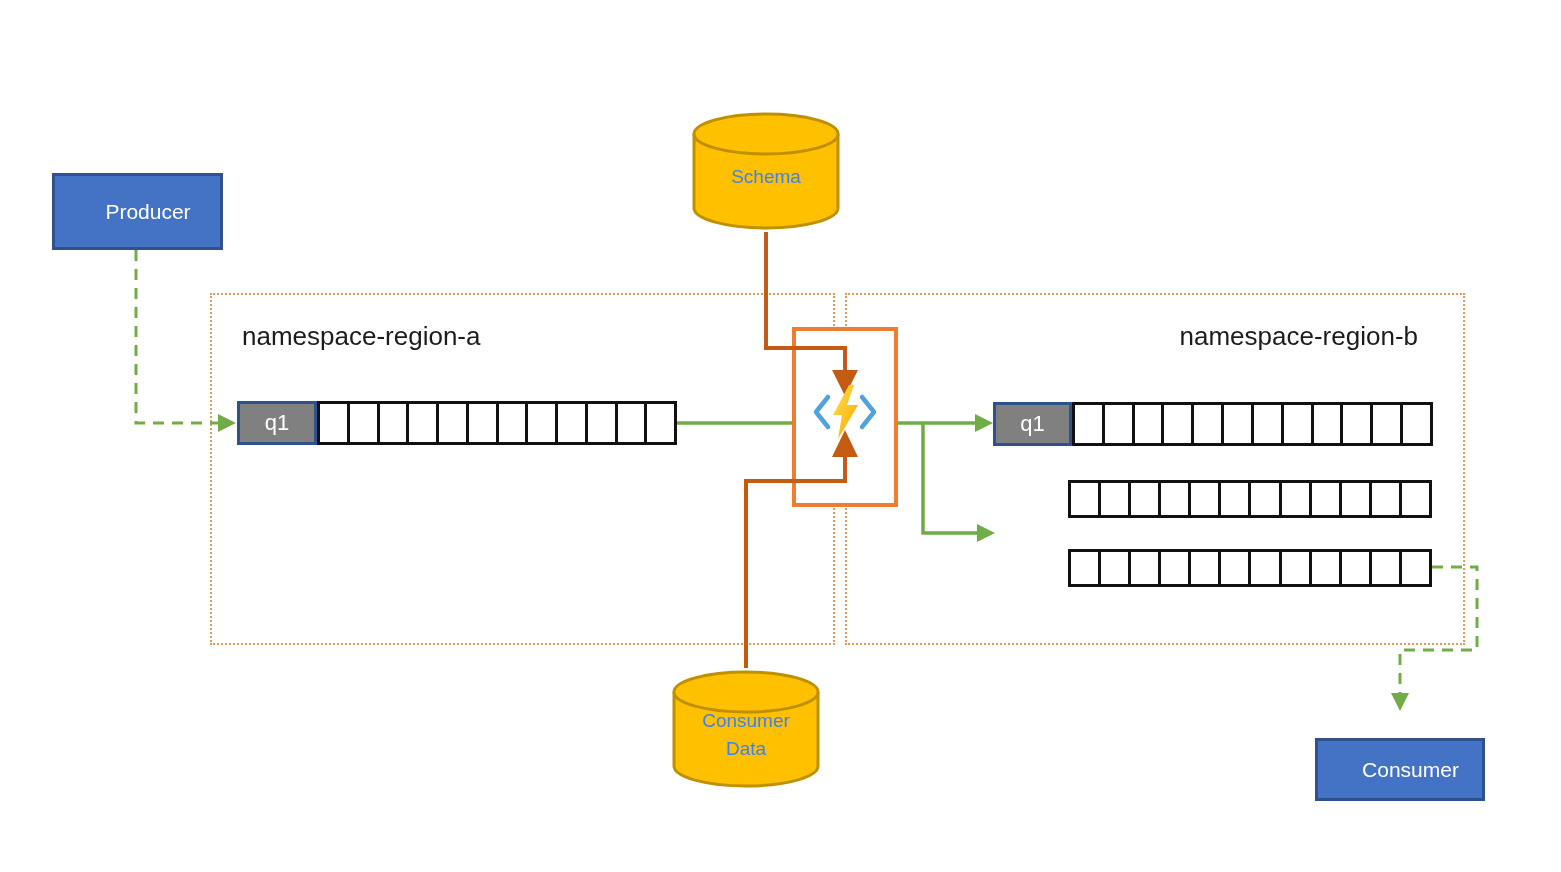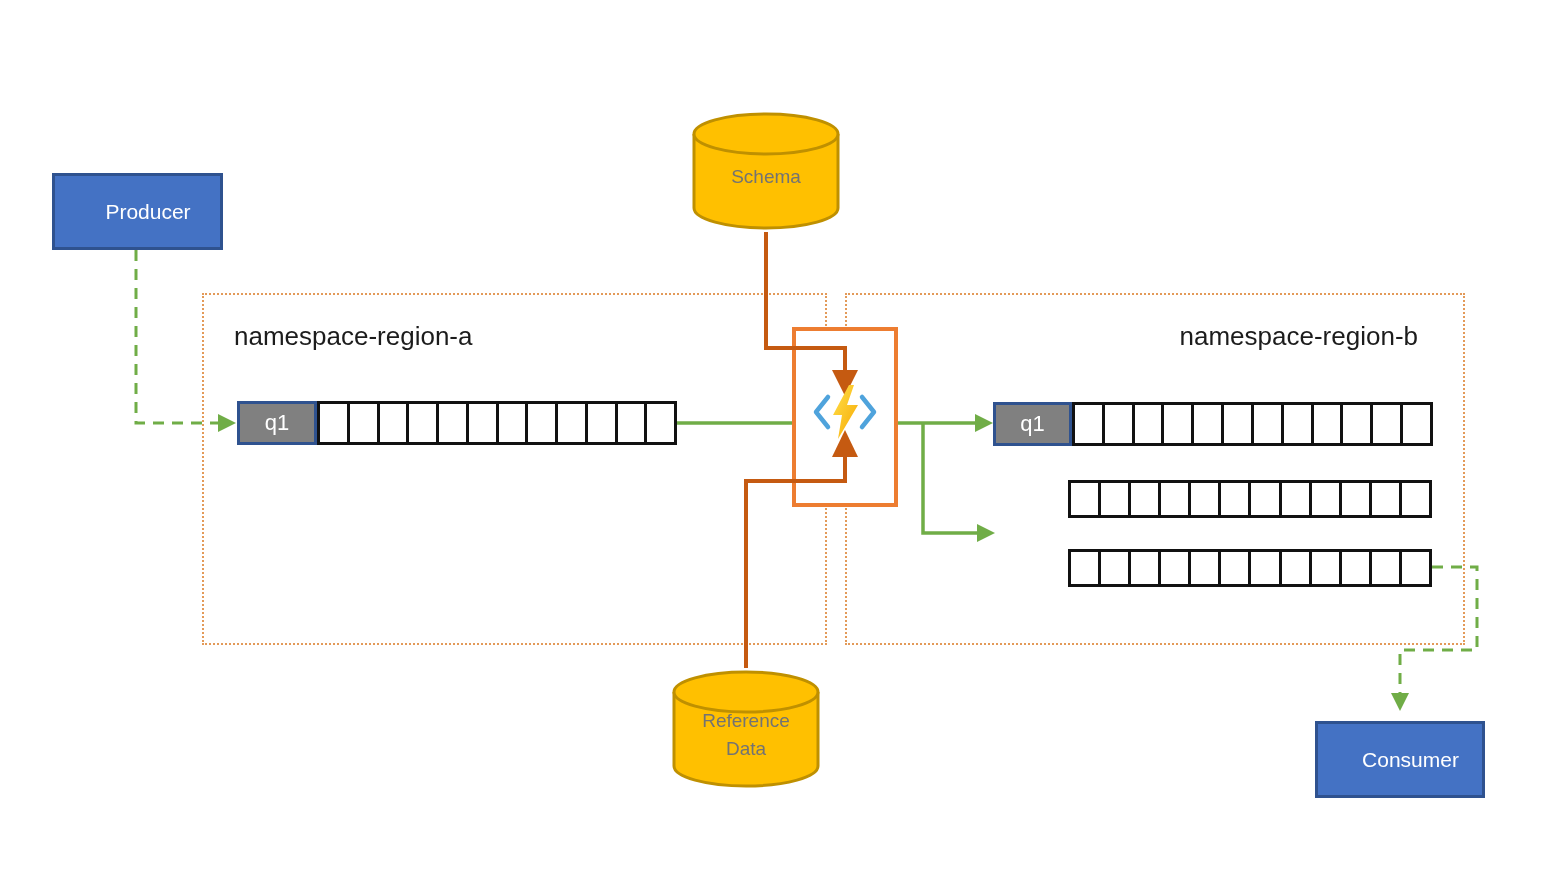"Schema" .cyl-label { color: #737373 -> #3b82f6 }
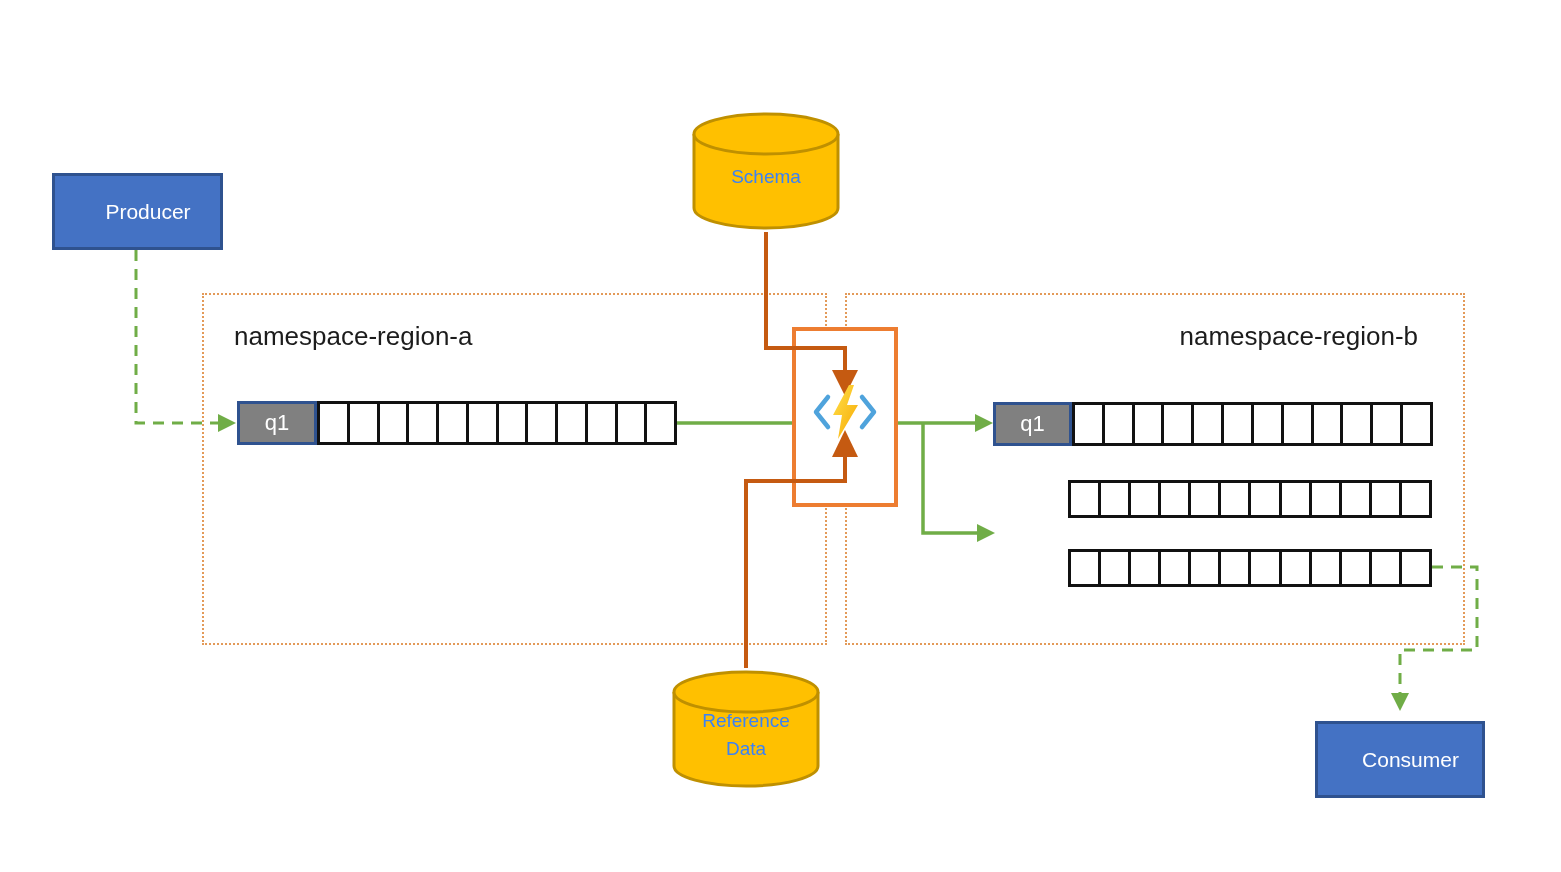"namespace-region-a" div.region { left: 202px -> 210px }
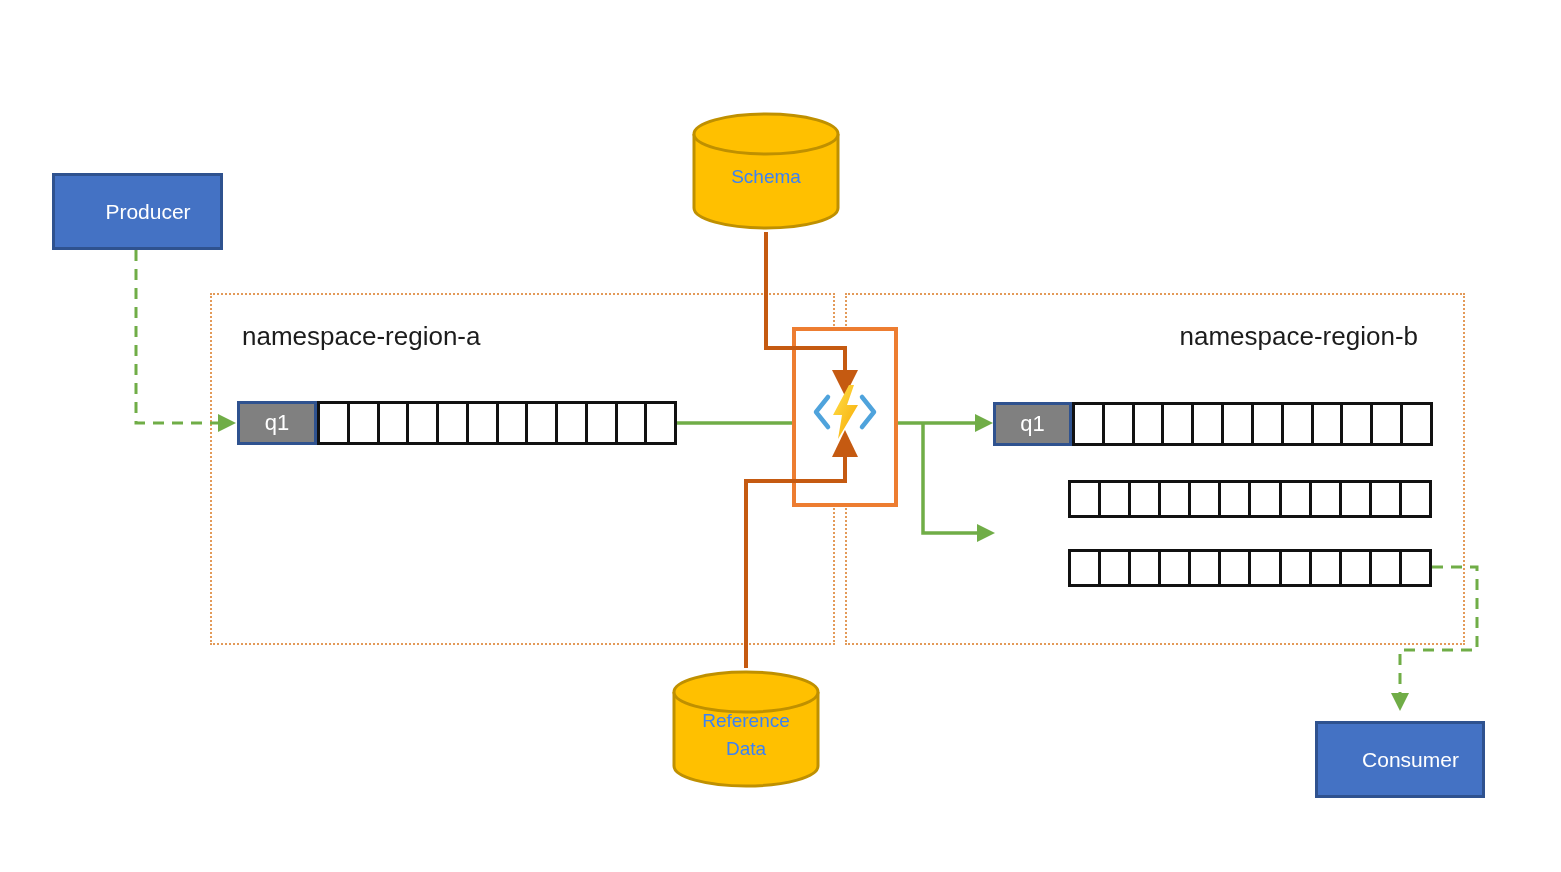"Reference Data" div.cyl-label { text: Reference -> Consumer }
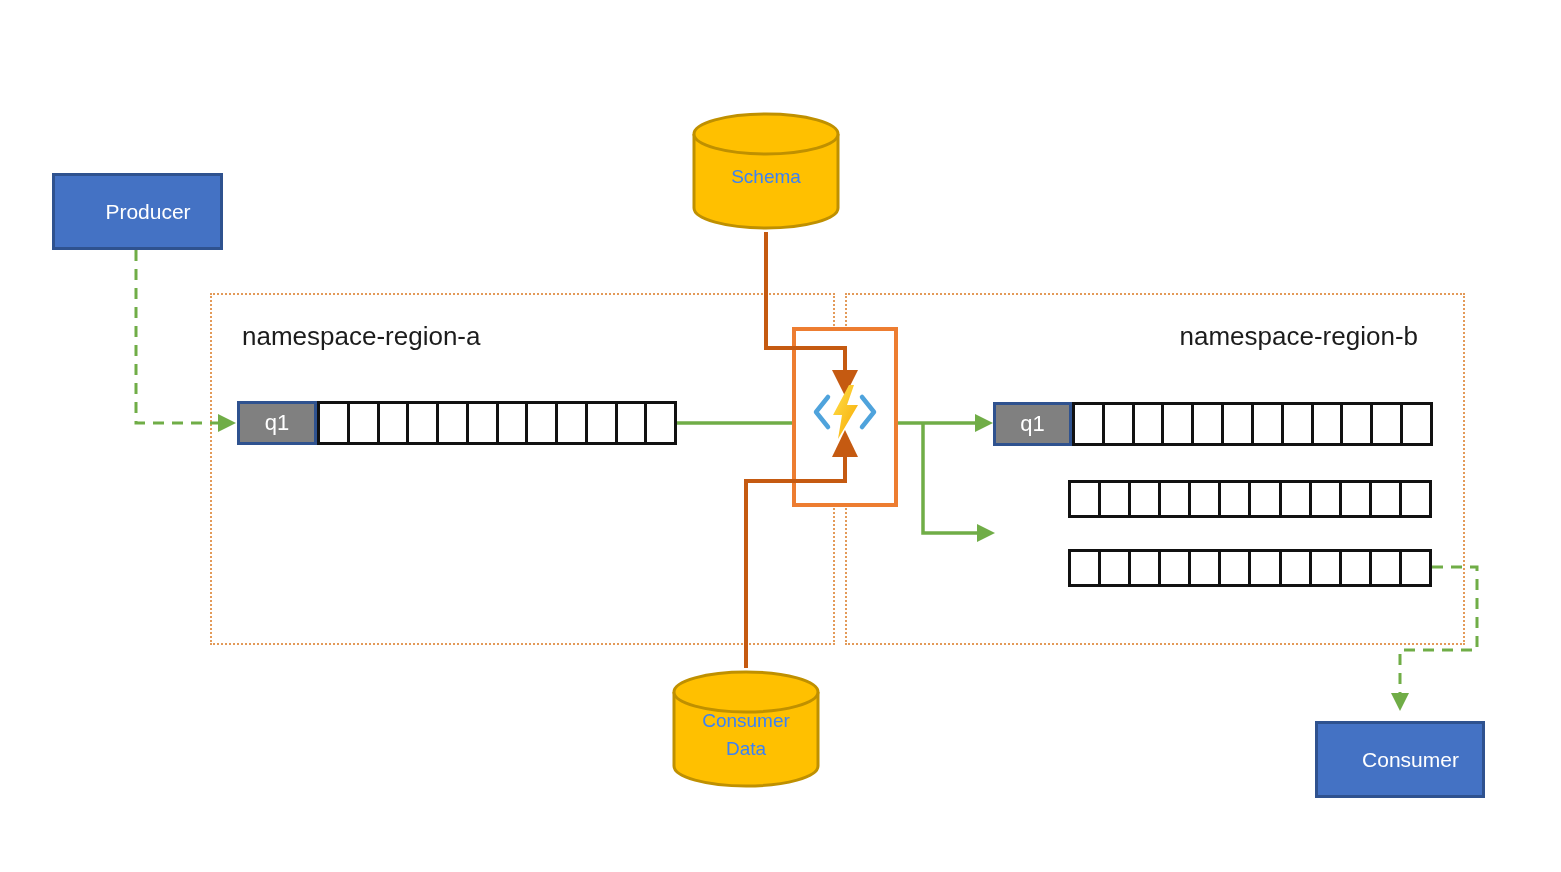"Consumer" div.node { height: 77px -> 63px; top: 721px -> 738px }
